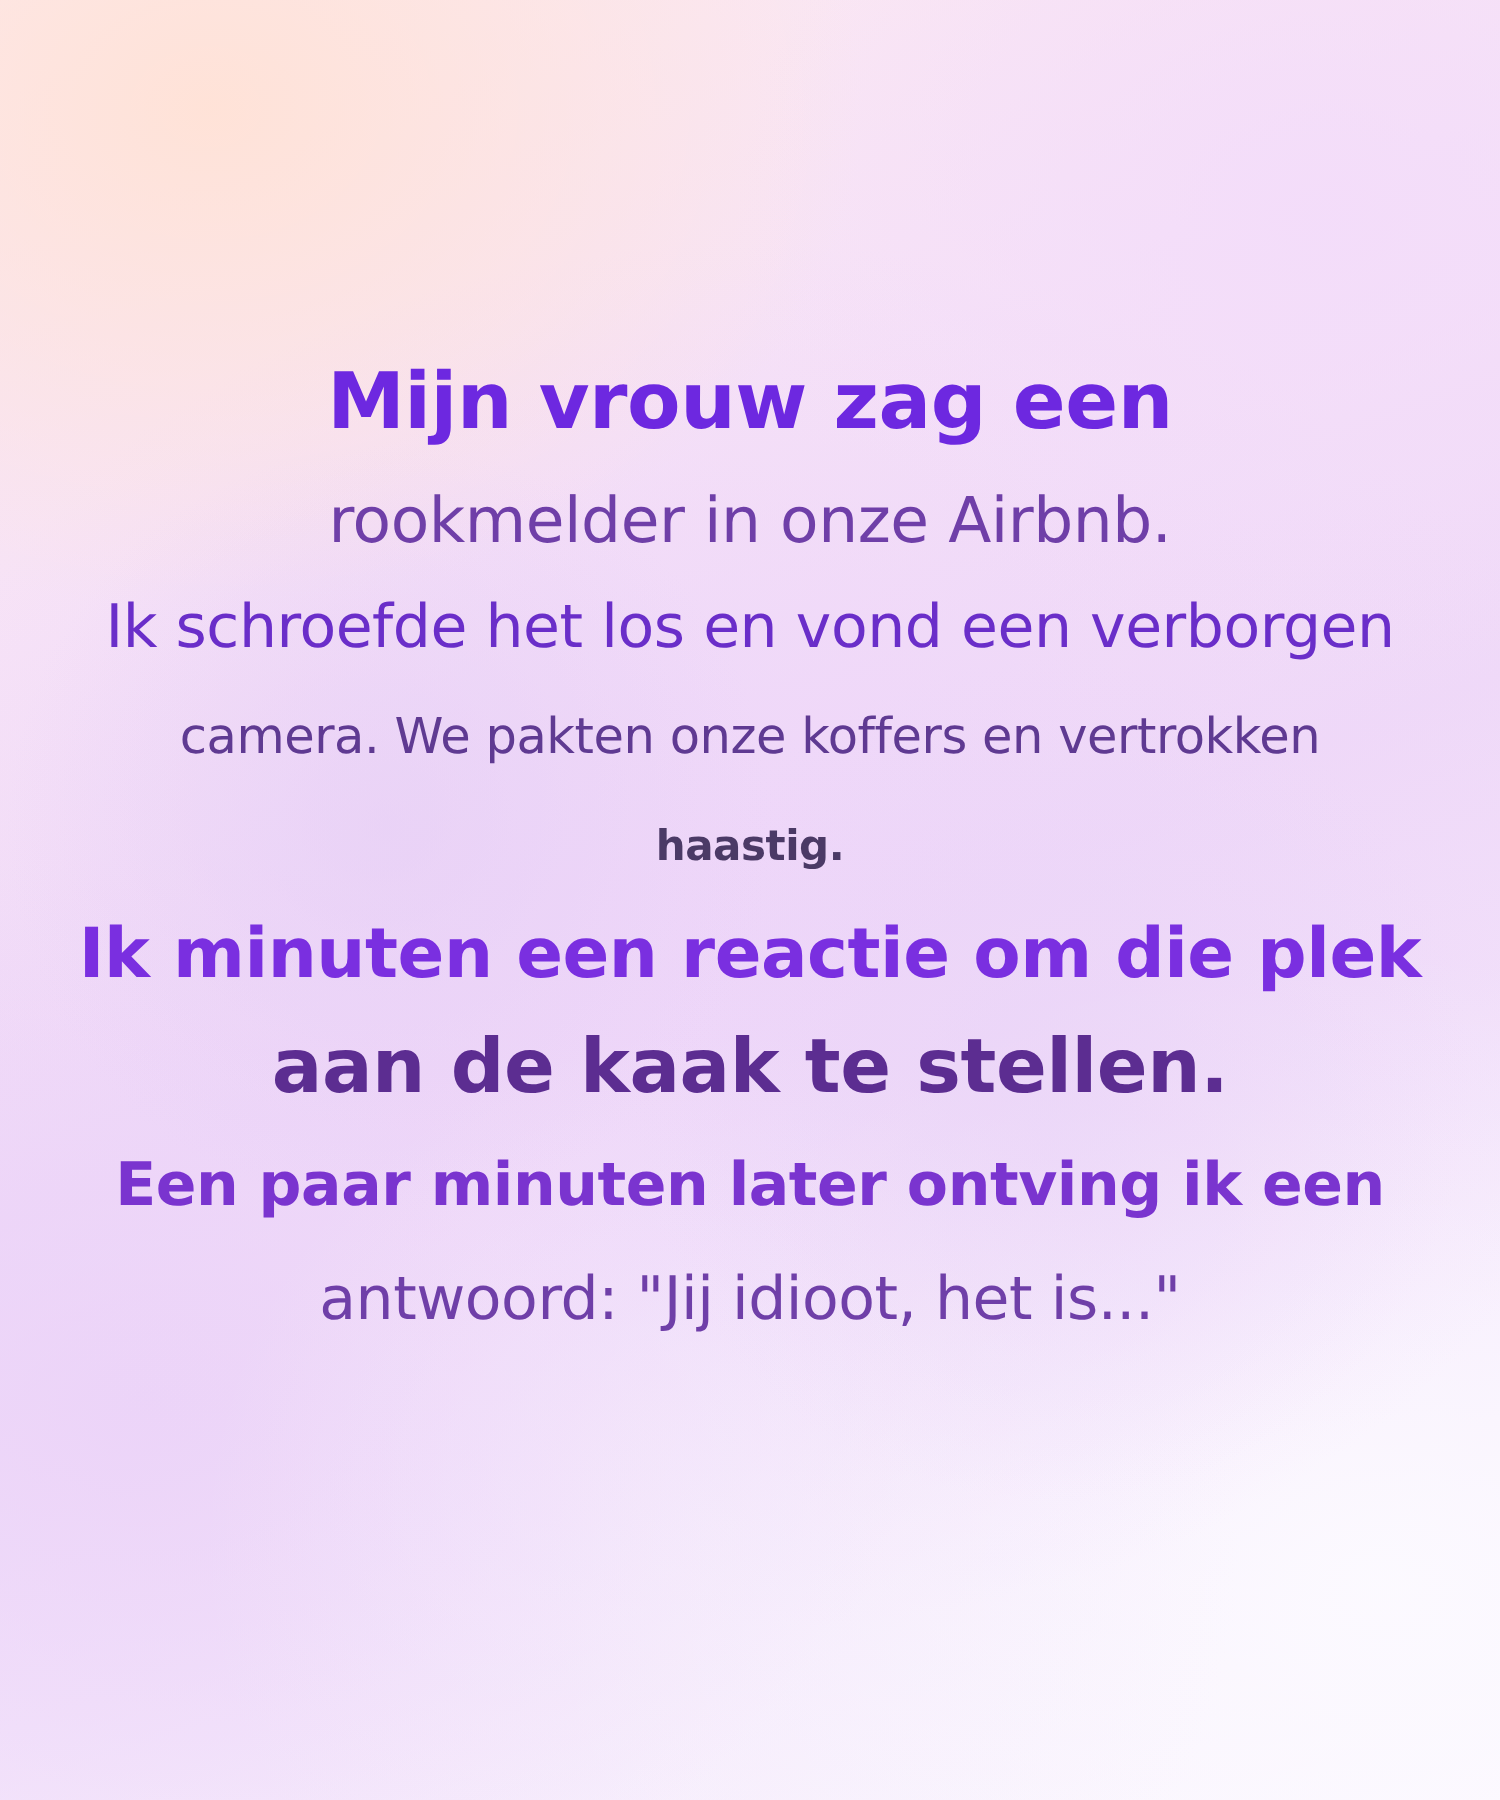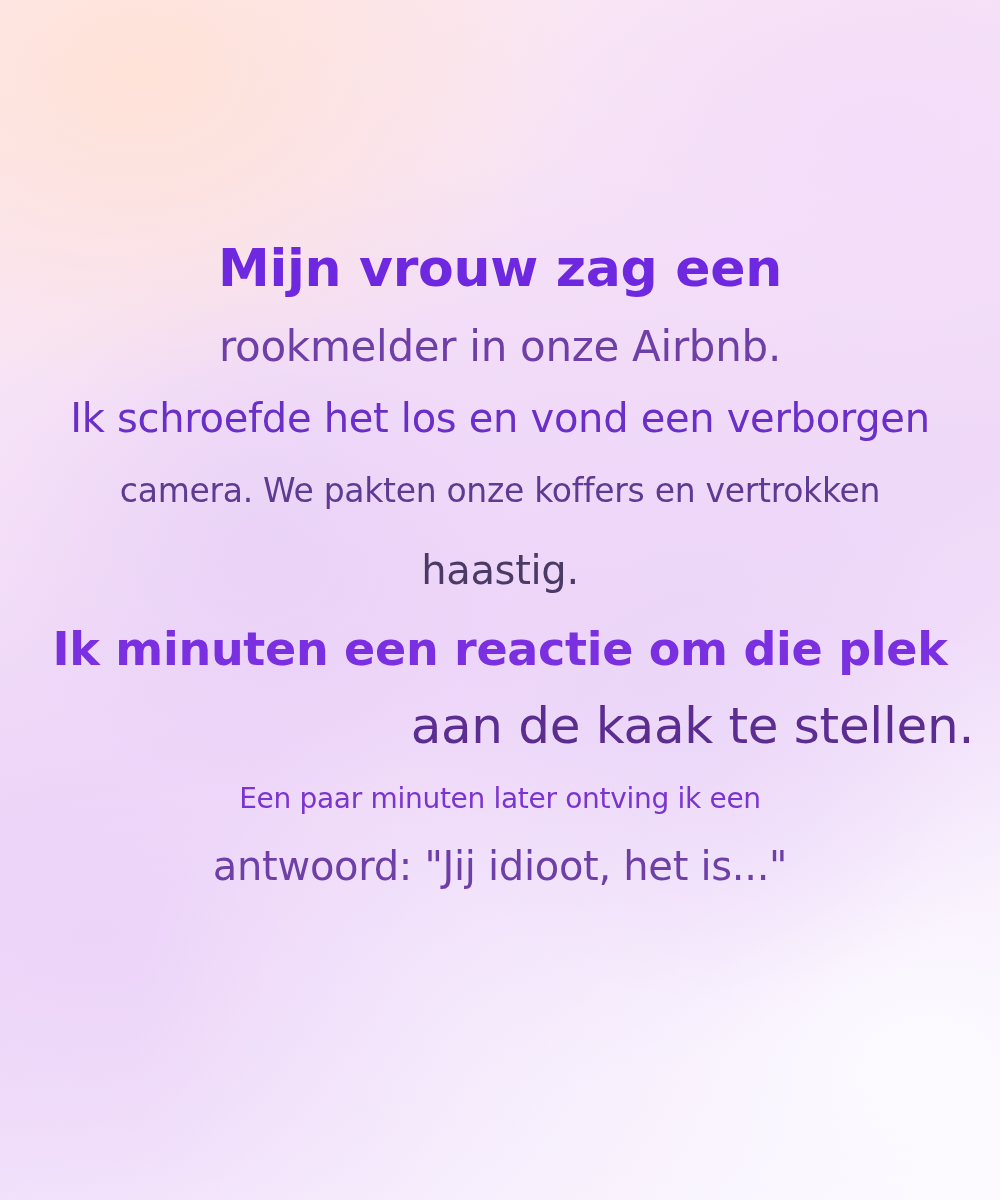"haastig." .l5 { font-size: 40px -> 28px; font-weight: 400 -> 700 }
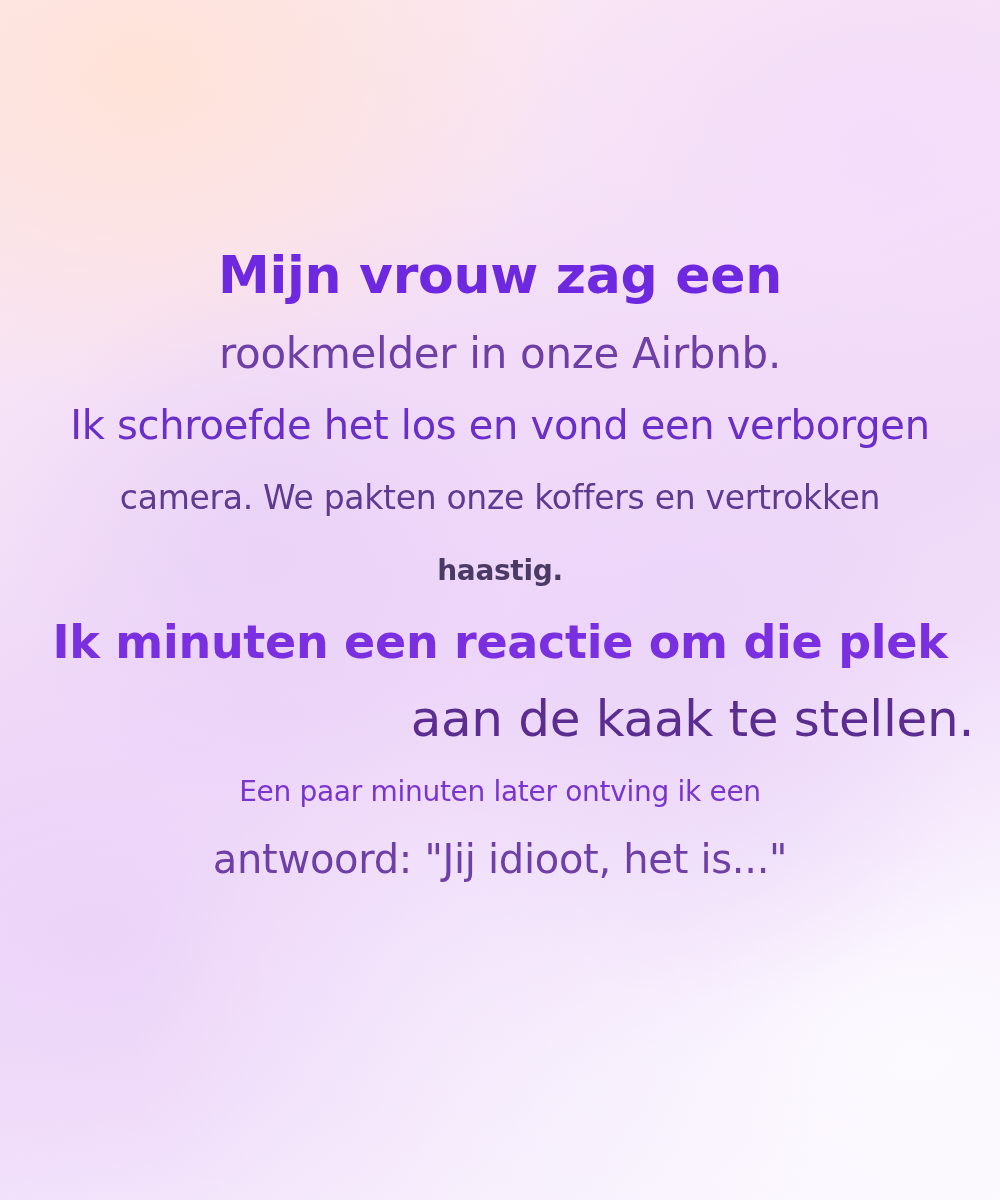"aan de kaak te stellen." .l7 { font-weight: 400 -> 700; text-align: right -> none }
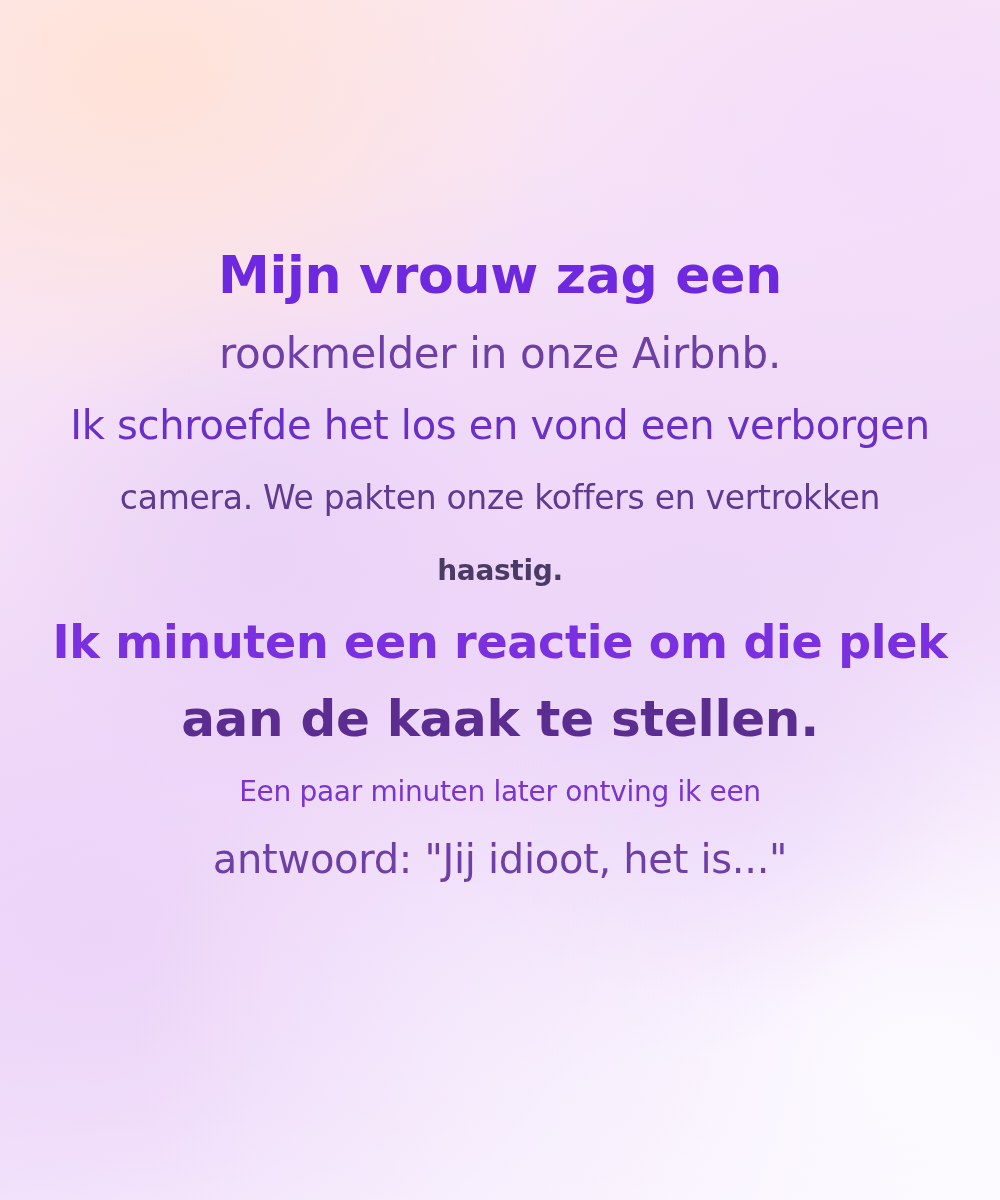"Een paar minuten later ontving" .l8 { font-size: 28px -> 40px; font-weight: 400 -> 700 }
